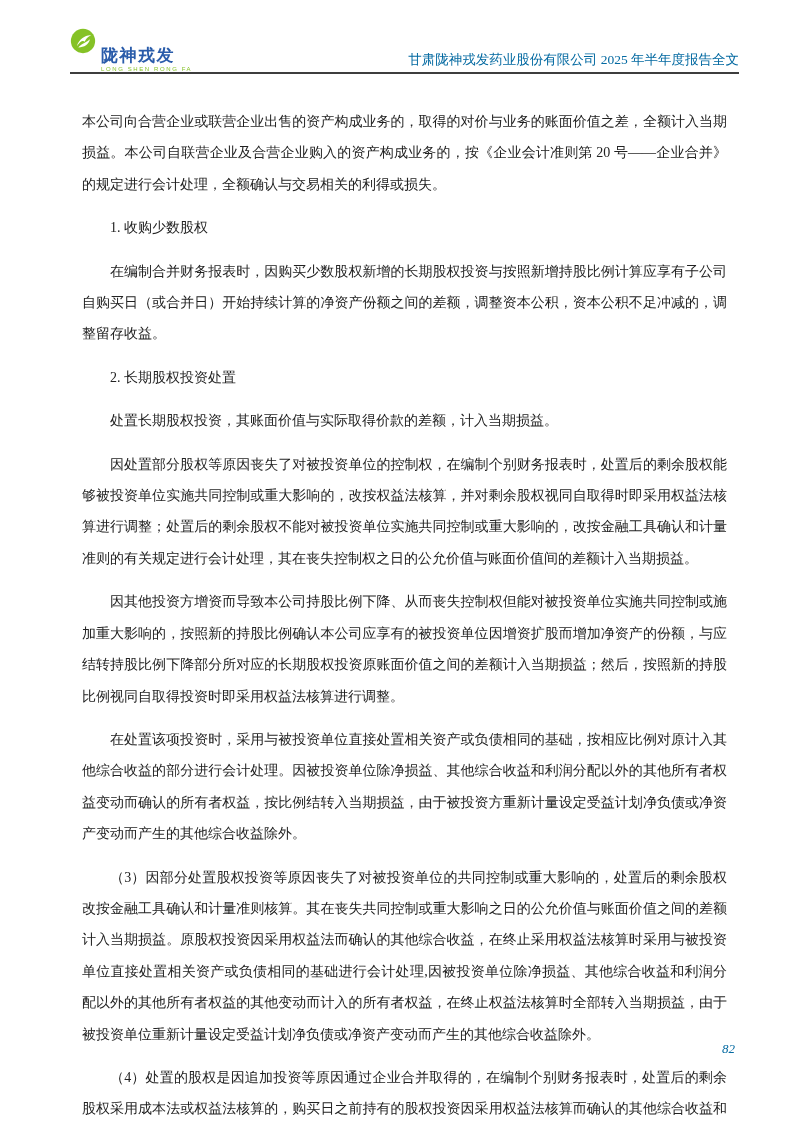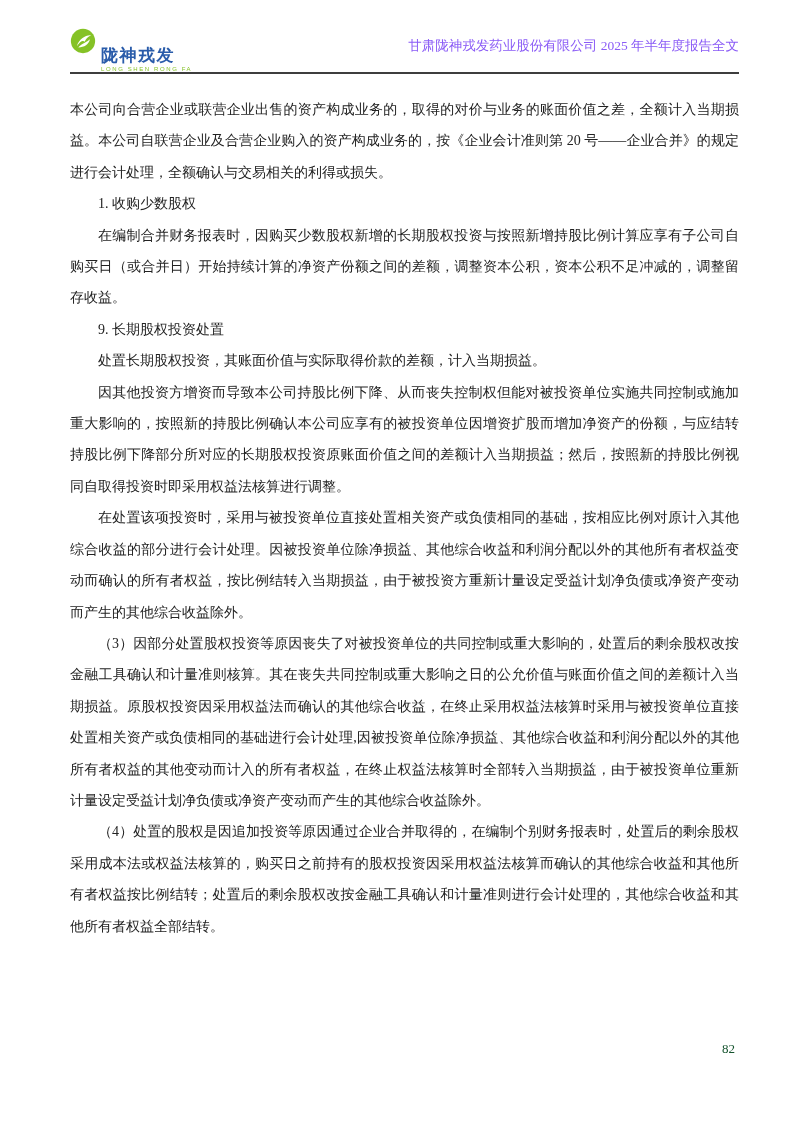"甘肃陇神戎发药业股份有限公司 2025 年半年度报告全文" .header-title { color: #8b5cf6 -> #0369a1; padding-bottom: 17px -> 3px }
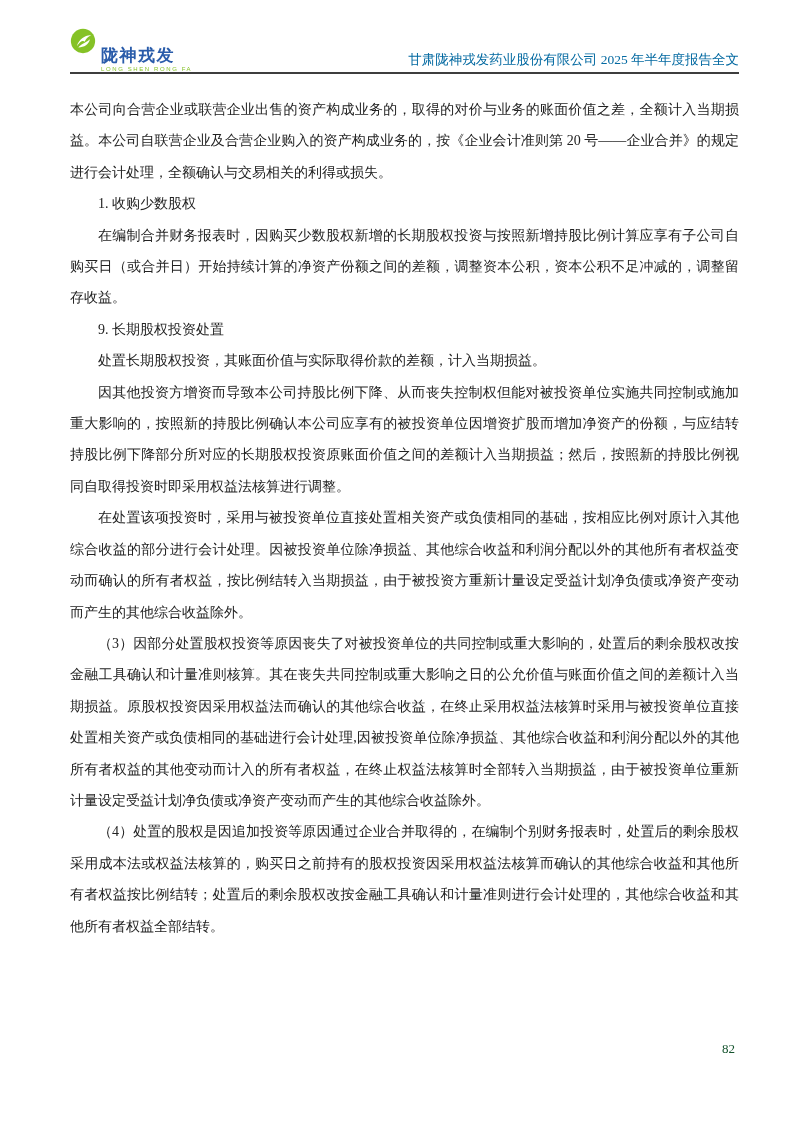"本公司向合营企业或联营企业出售的资产构成业务的，取得的对价与业务的账面价值之差，" .doc-body p { margin: 0 -> 12px }
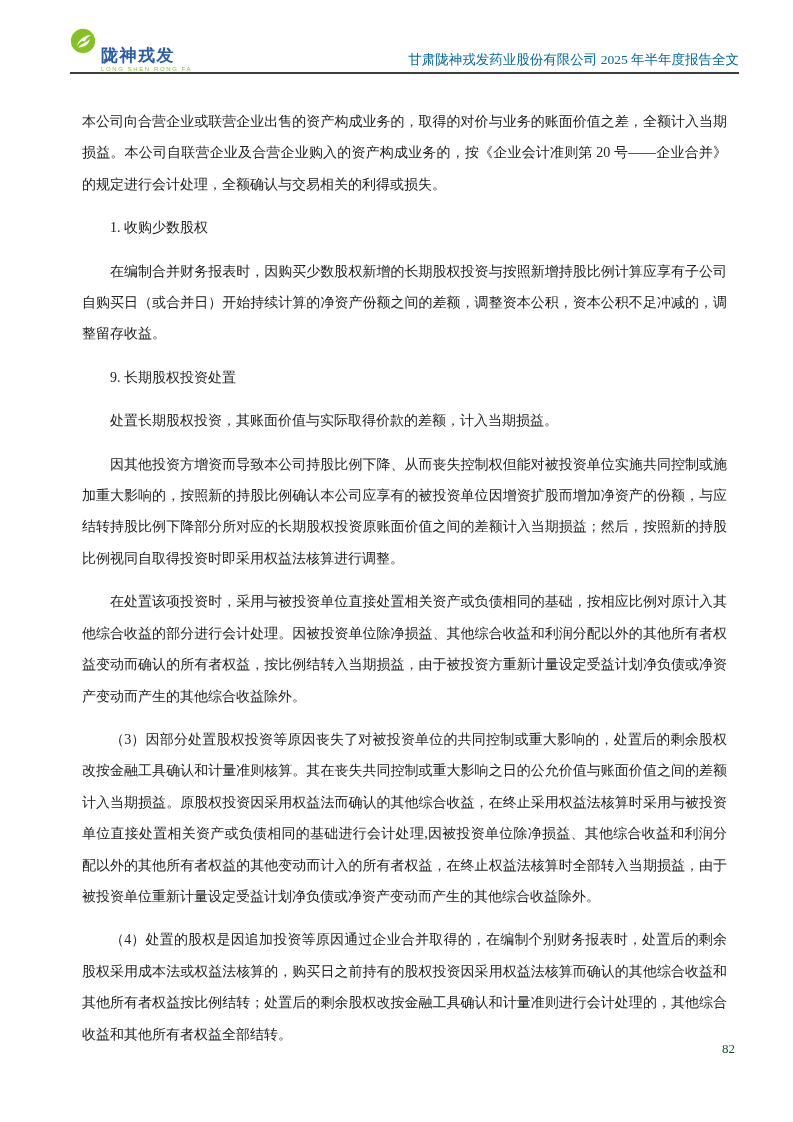"9. 长期股权投资处置" p { text: 9 -> 2 }
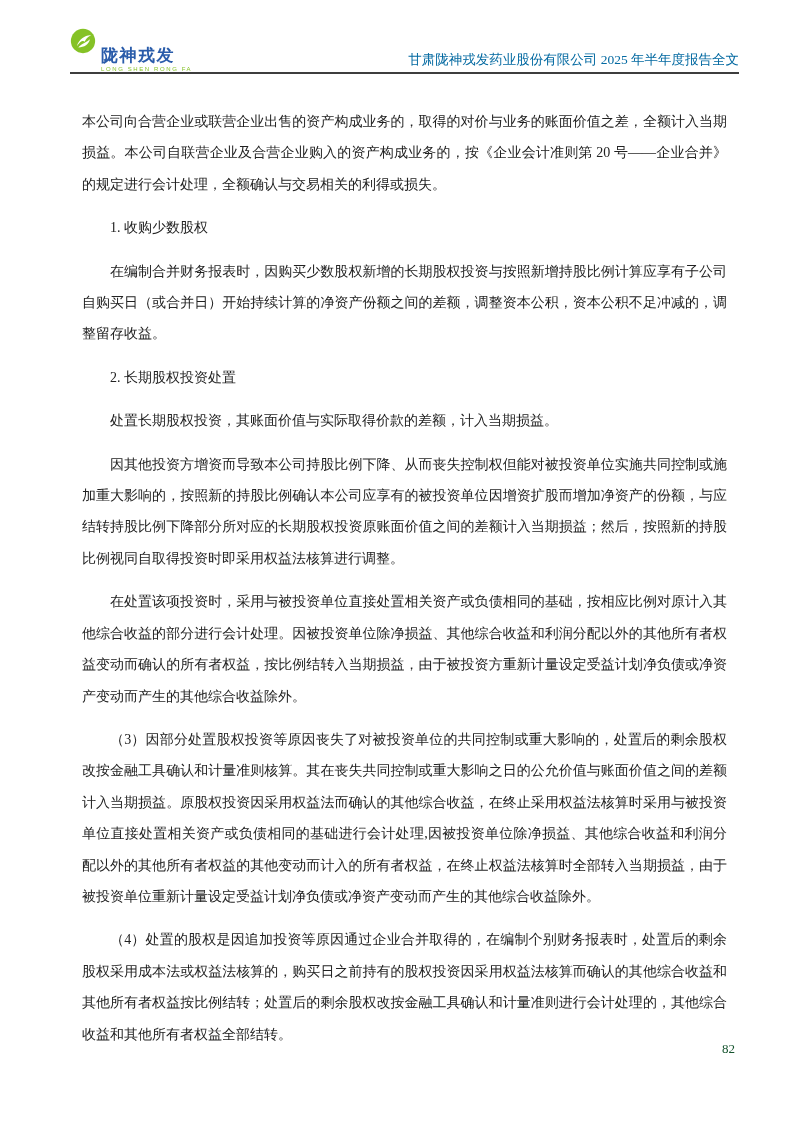"因处置部分股权等原因丧失了对被投资单位的控制权，在编制个别财务报表时，处置后的剩" p { html: none -> <p>因处置部分股权等原因丧失了对被投资单位的控制权，在编制个别财务报表时，处置后的剩余股权能够被投资单位实施共同控制或重大影响的，改按权益法核算，并对剩余股权视同自取得时即采用权益法核算进行调整；处置后的剩余股权不能对被投资单位实施共同控制或重大影响的，改按金融工具确认和计量准则的有关规定进行会计处理，其在丧失控制权之日的公允价值与账面价值间的差额计入当期损益。</p> }
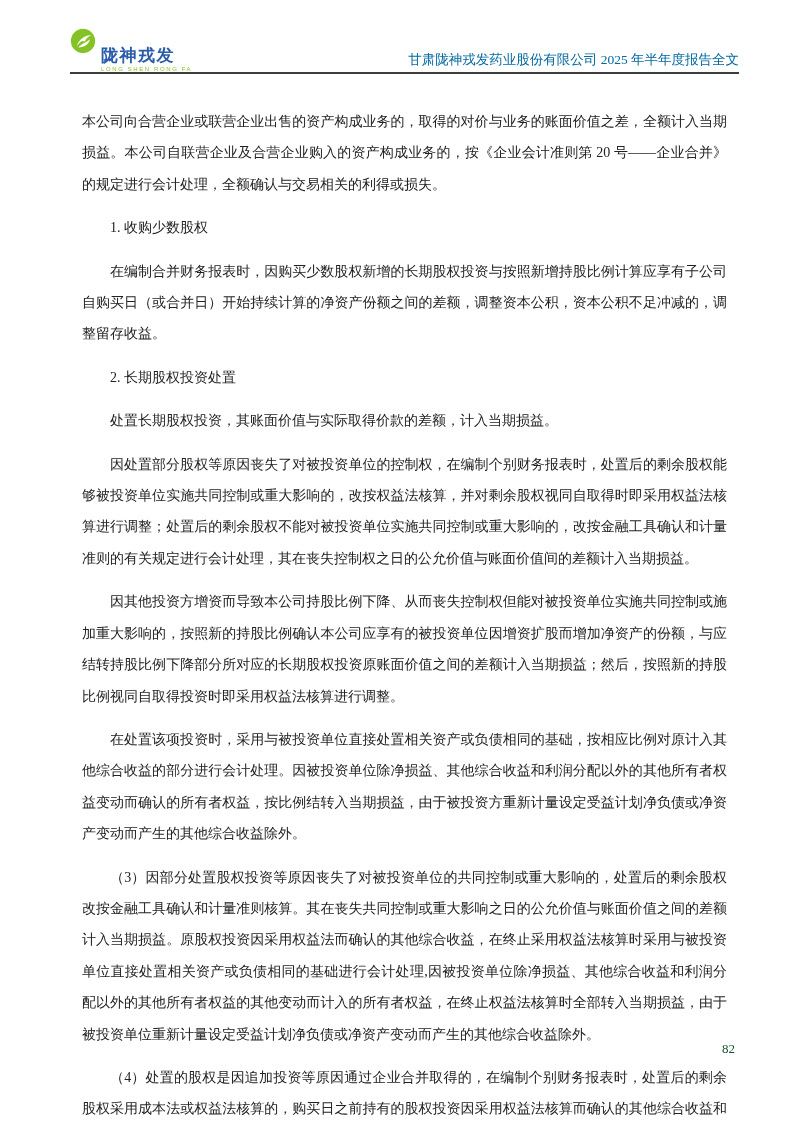"82" .page-number { color: #14532d -> #0369a1; font-style: none -> italic }
